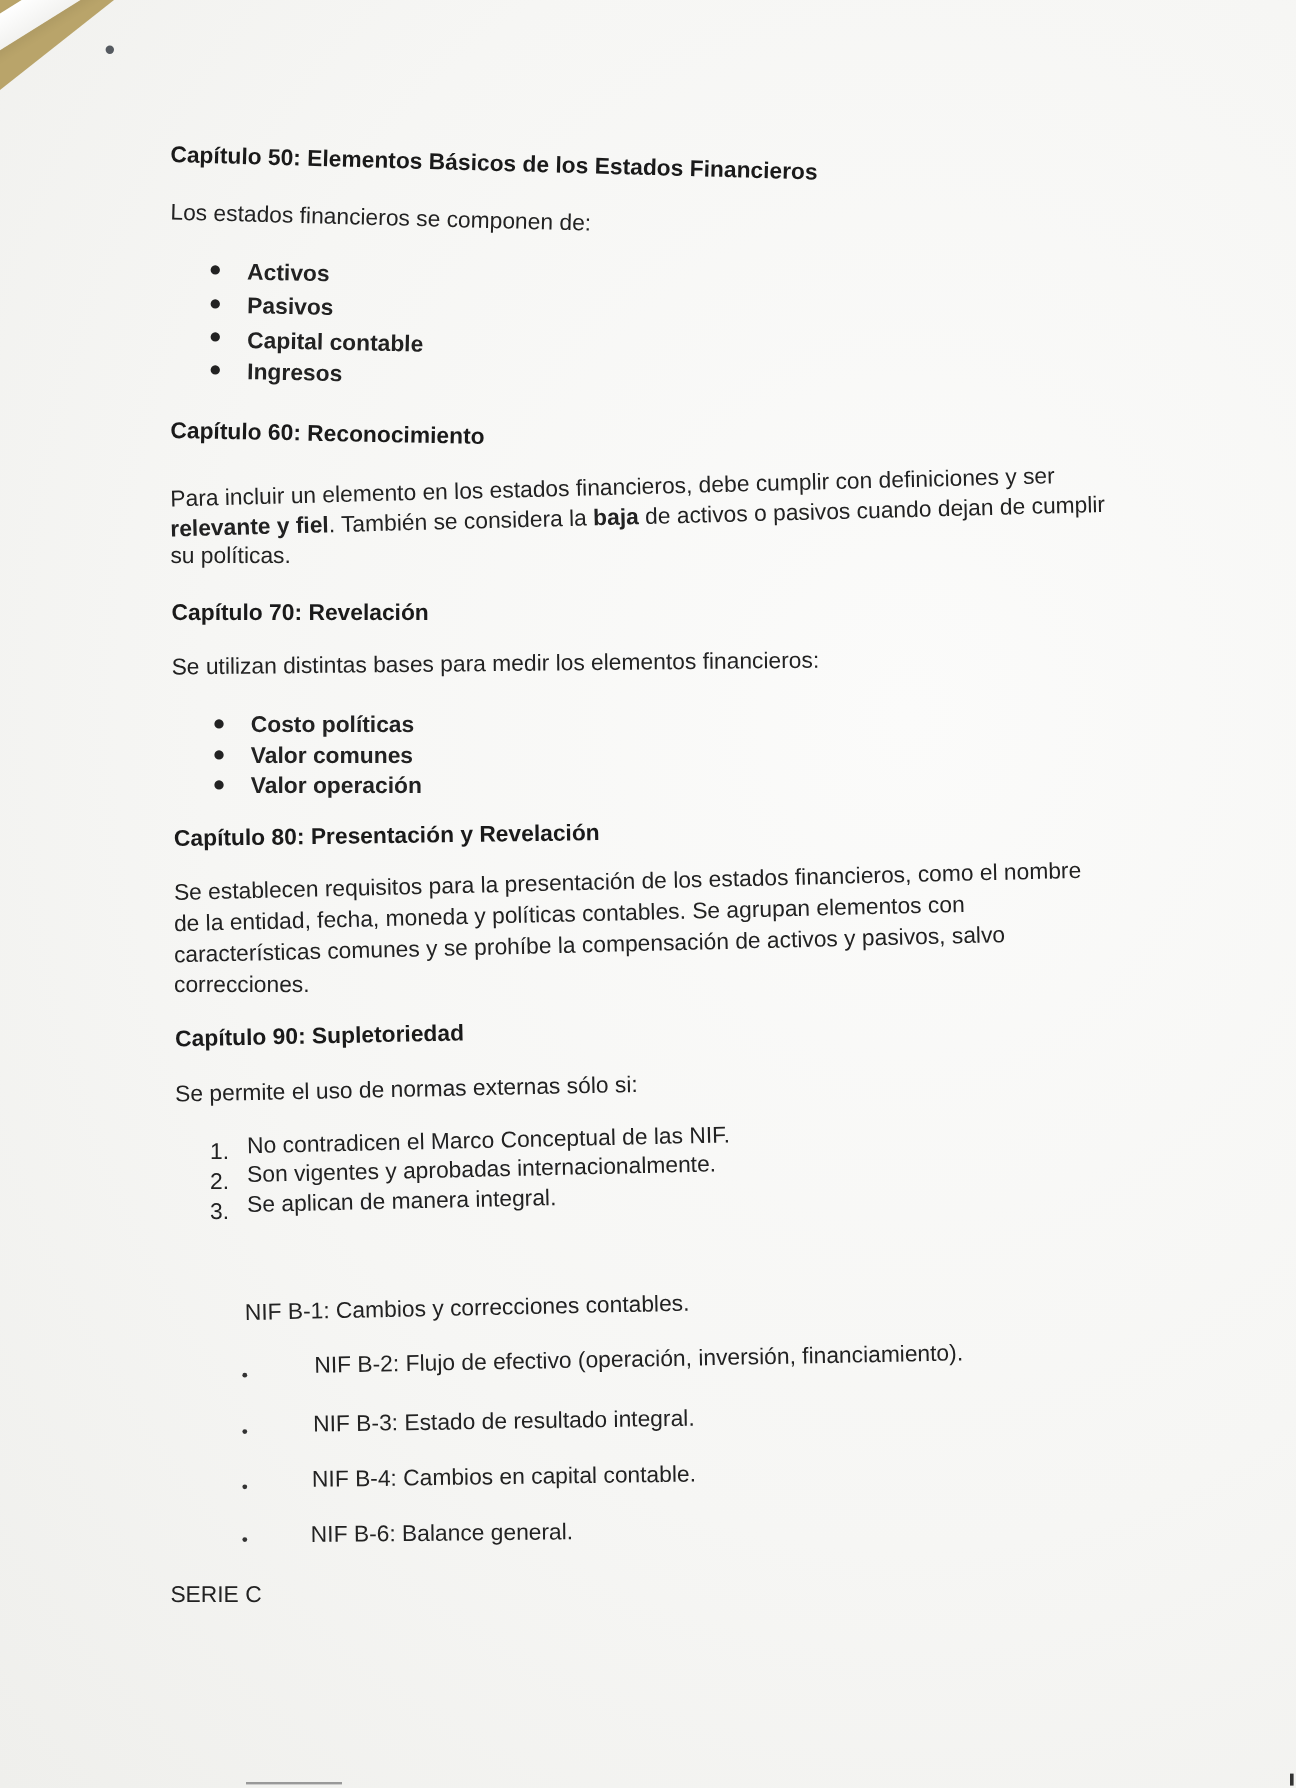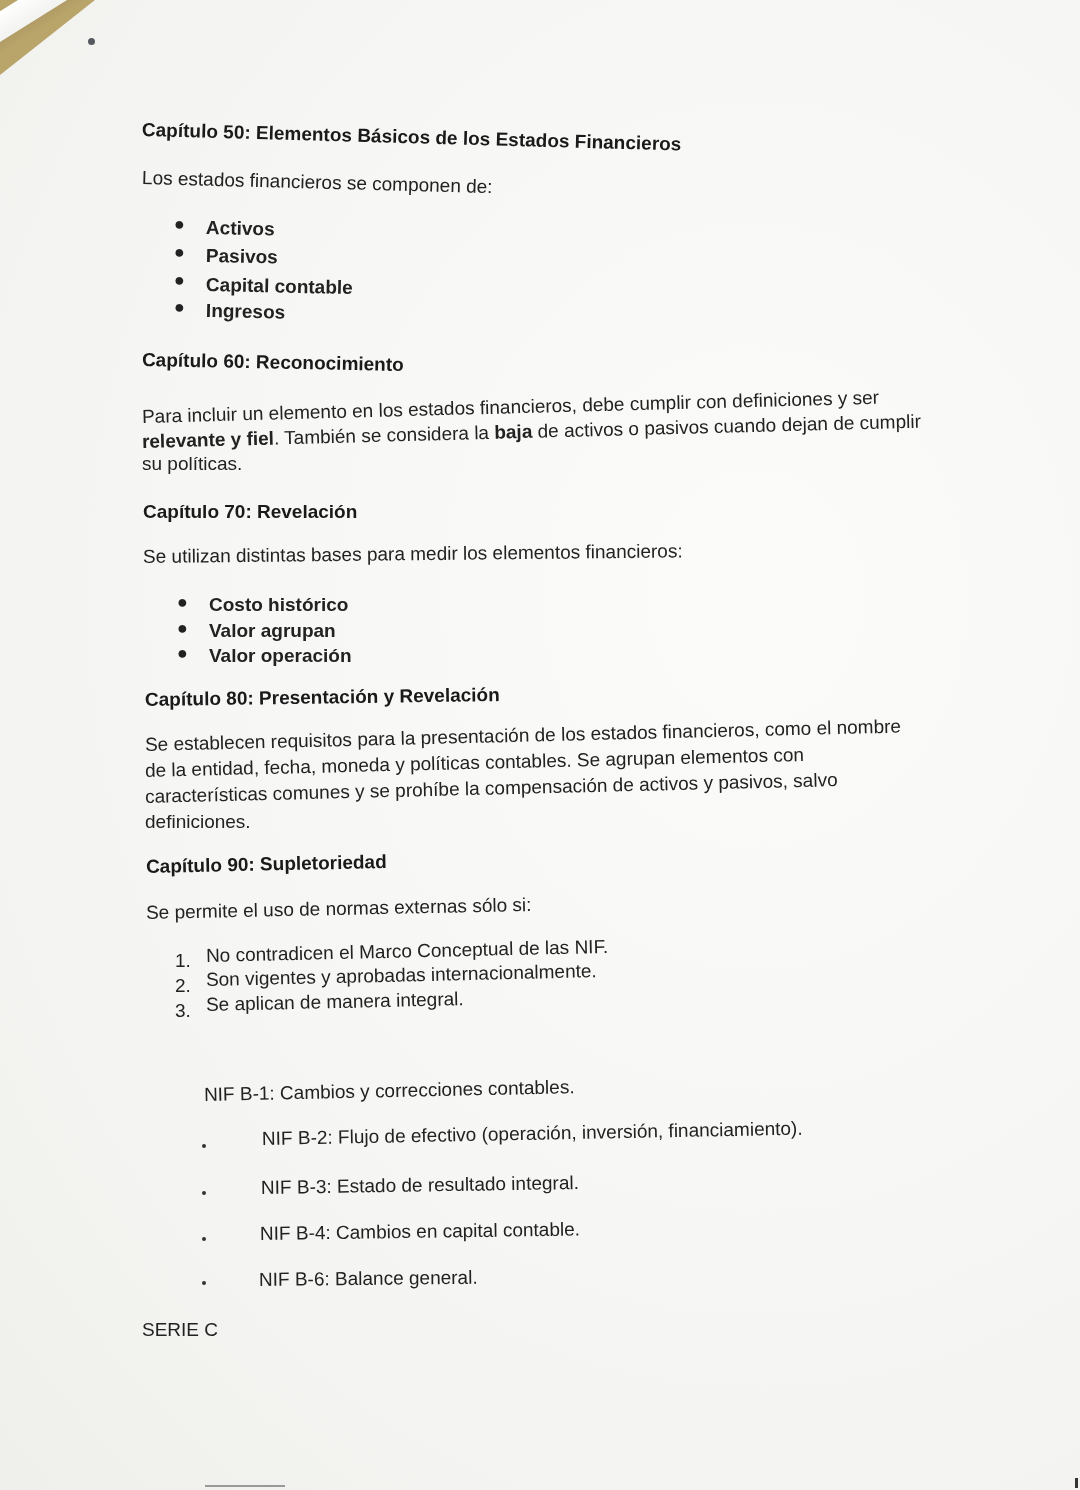"Costo histórico" div.line { text: histórico -> políticas }
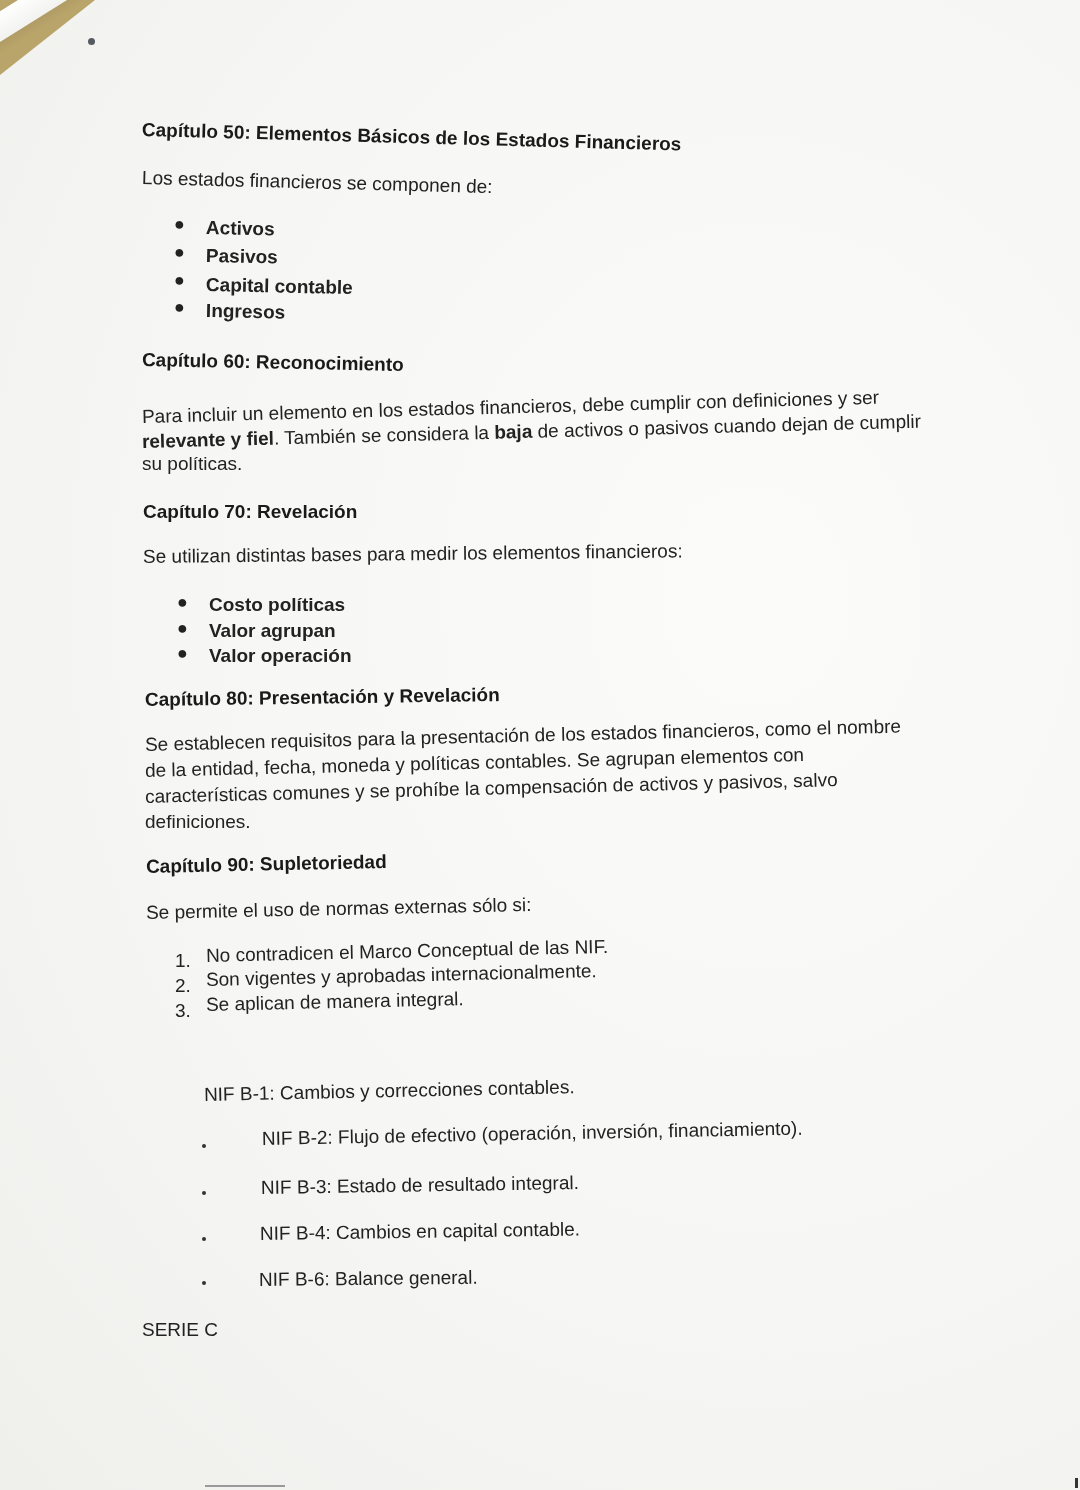"Valor agrupan" div.line { text: agrupan -> comunes }
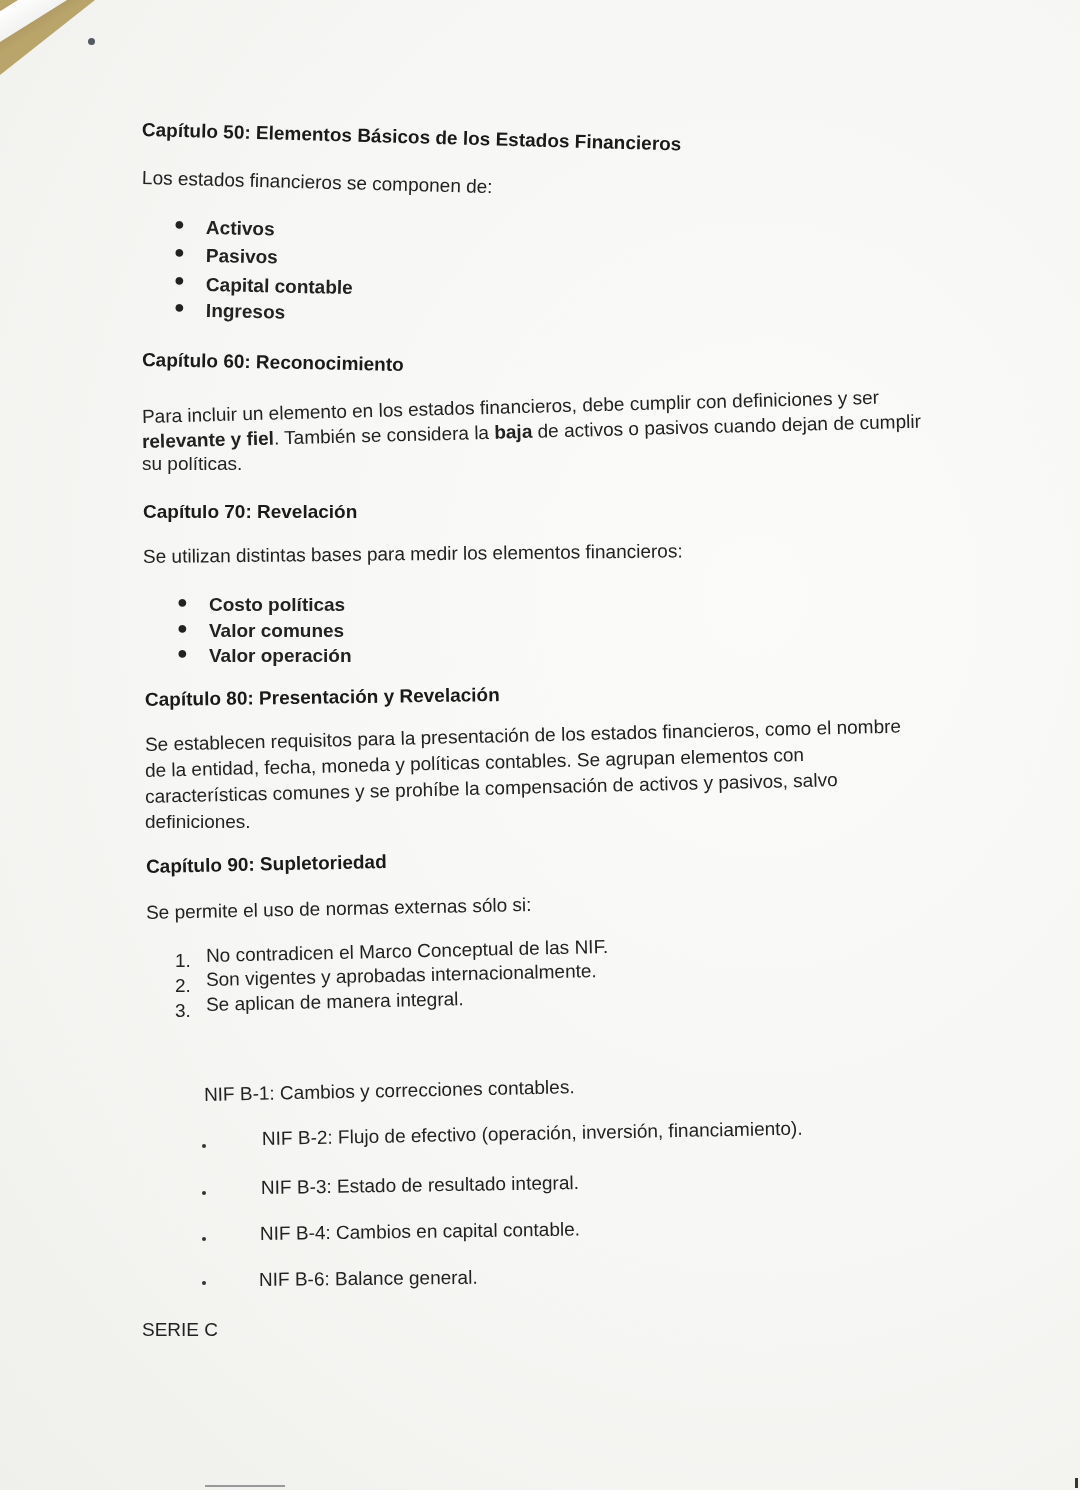"definiciones." div.line { text: definiciones -> correcciones }
